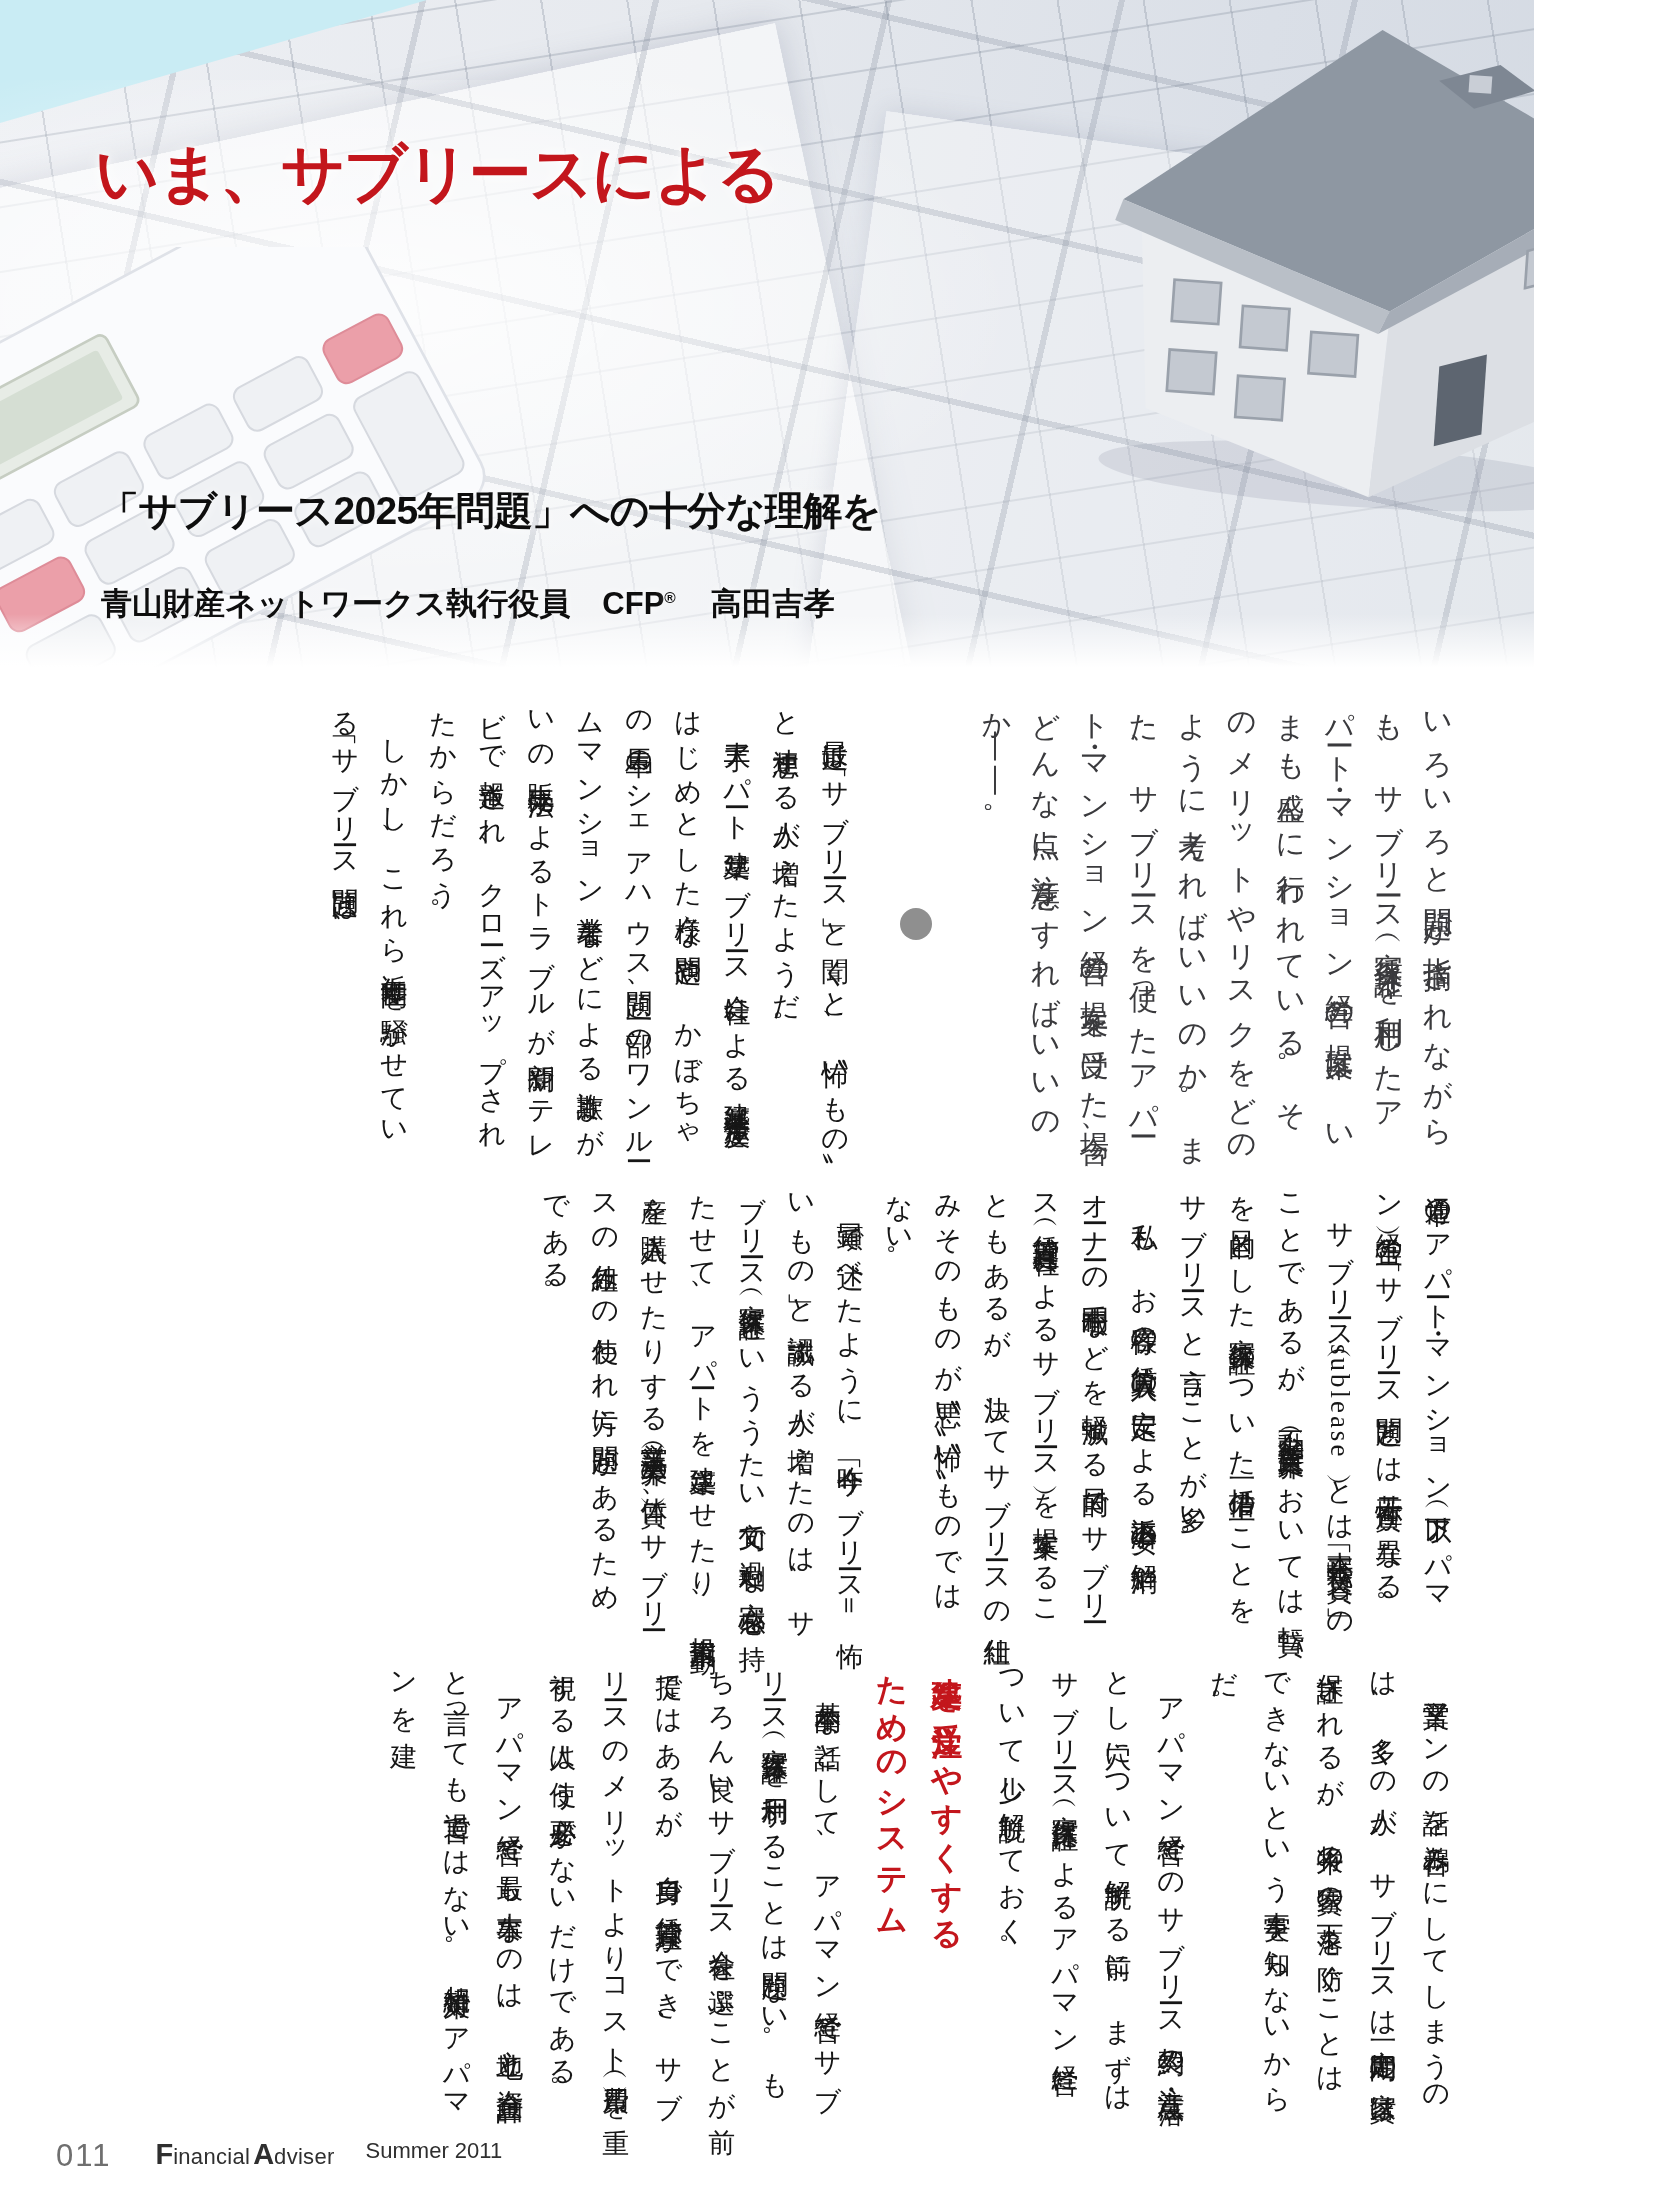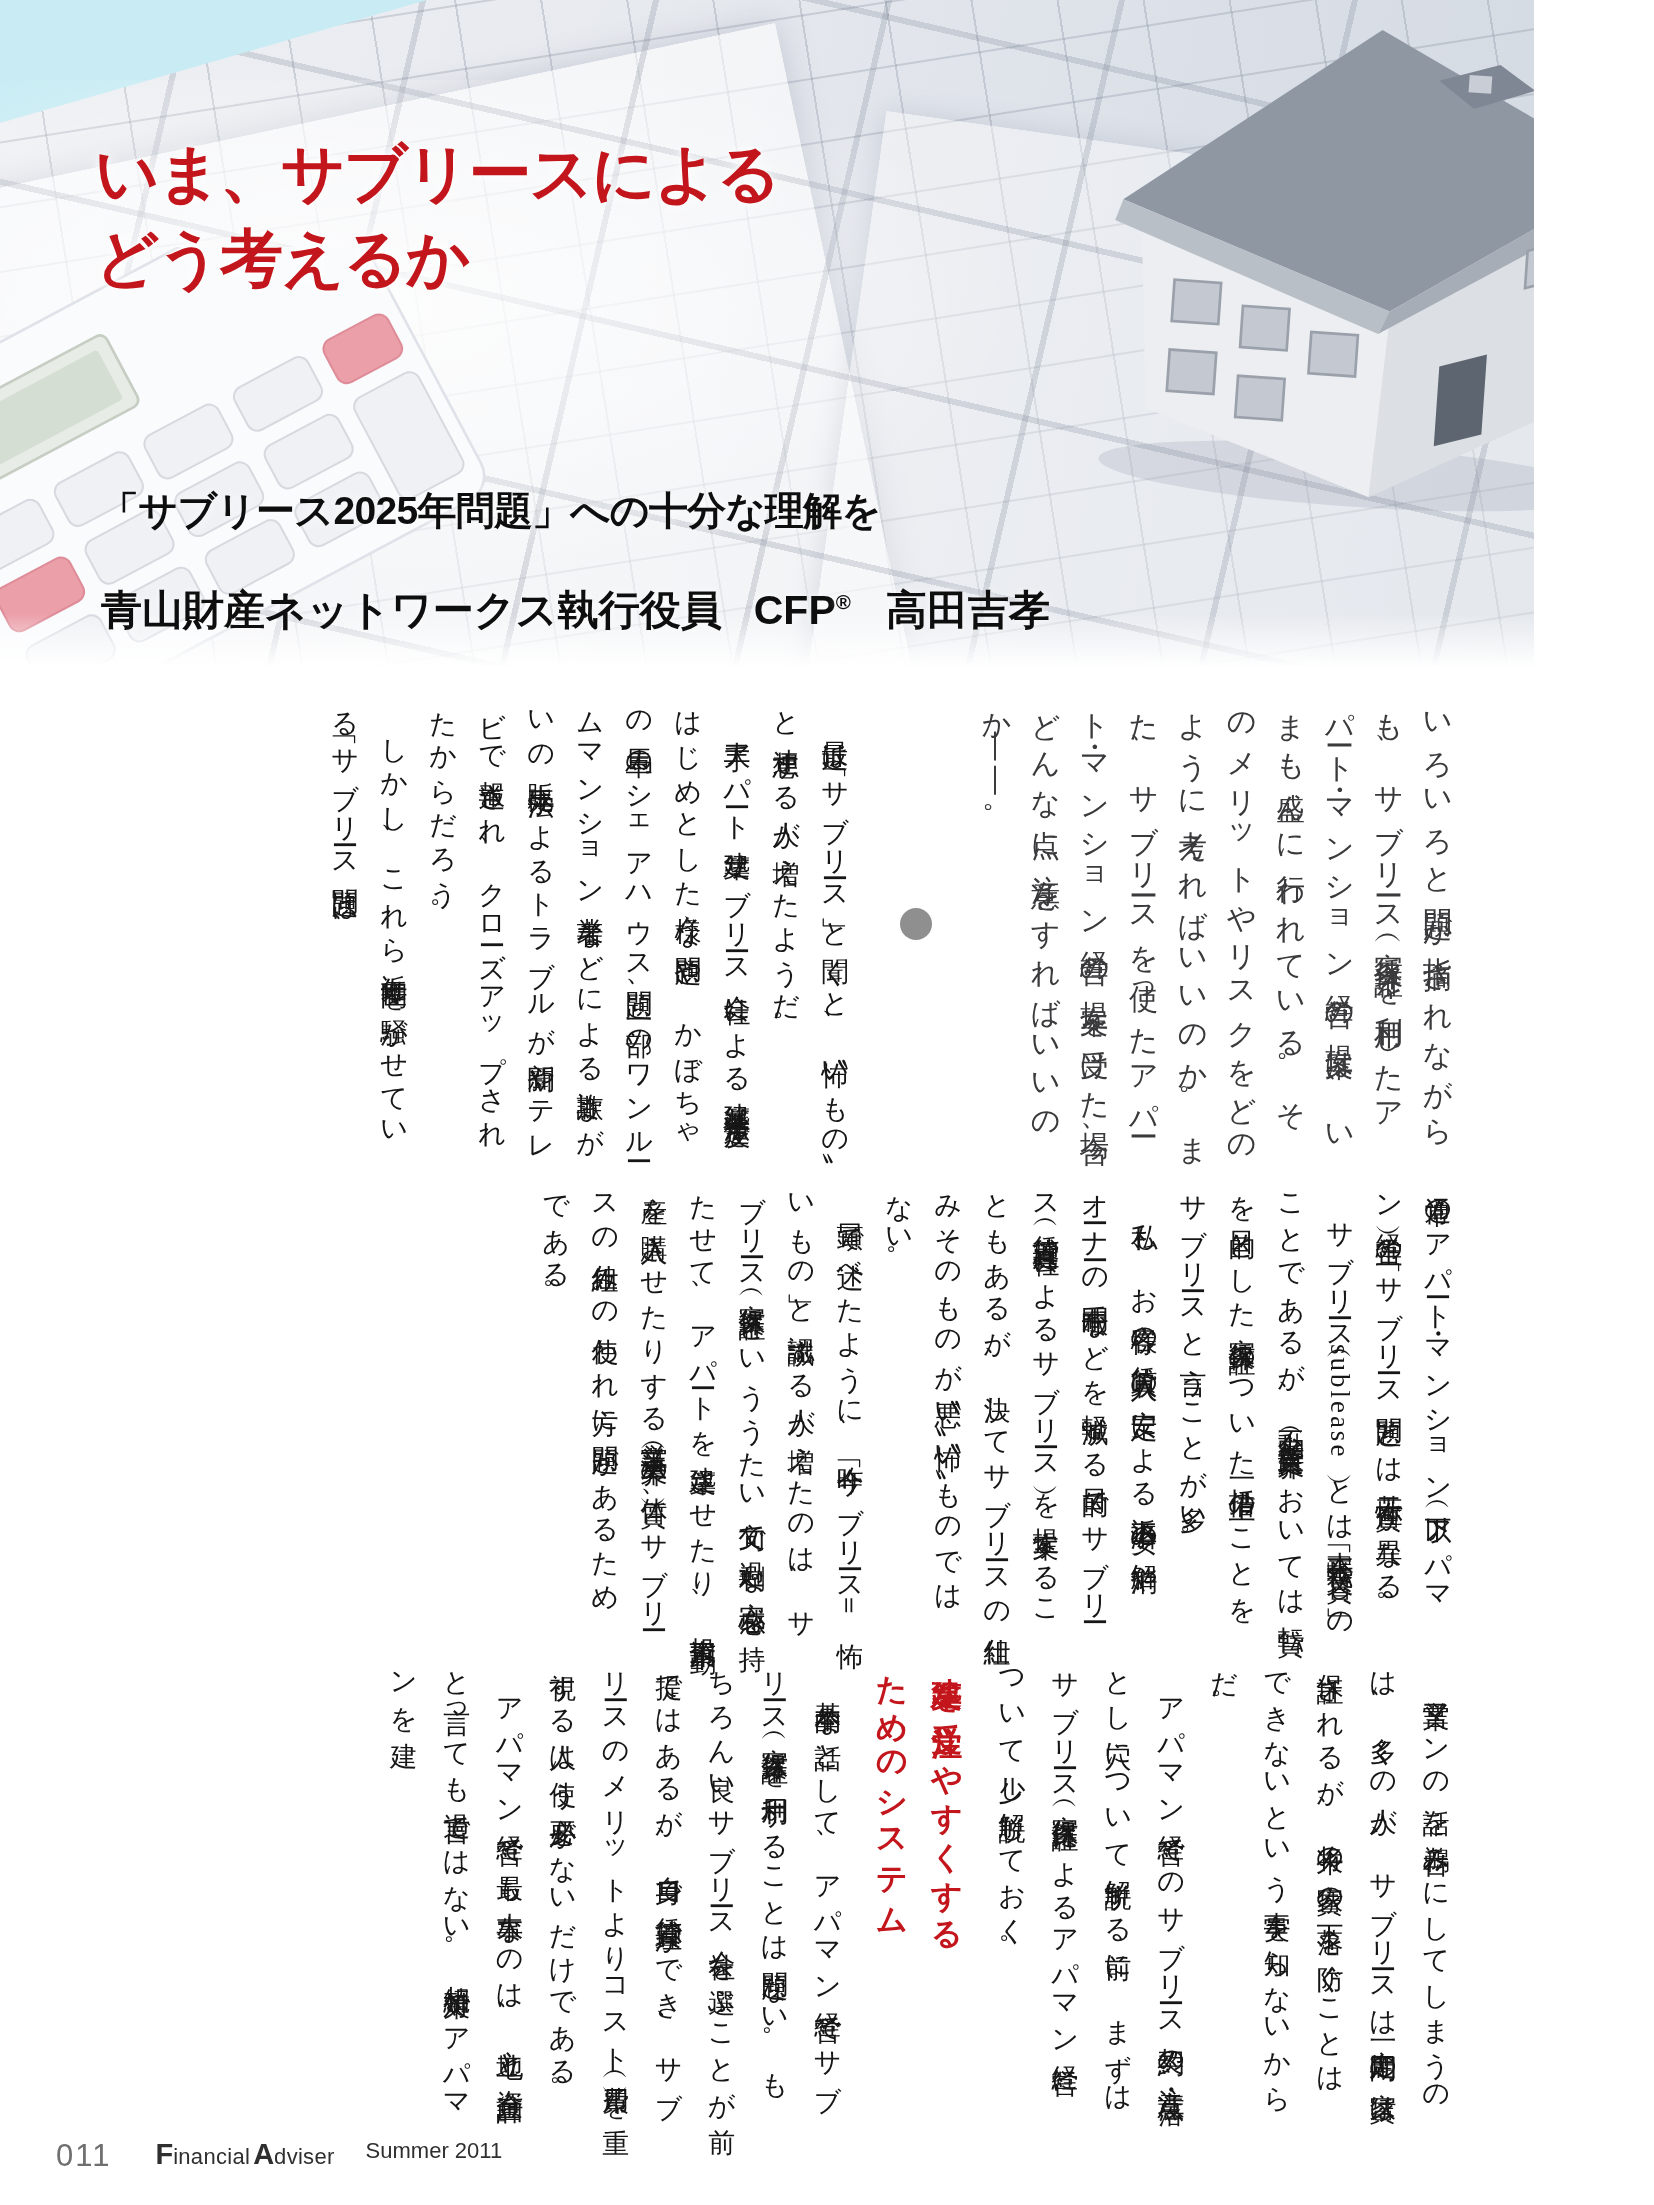"どう考えるか" div { html: <div>どう考えるか</div> -> none }
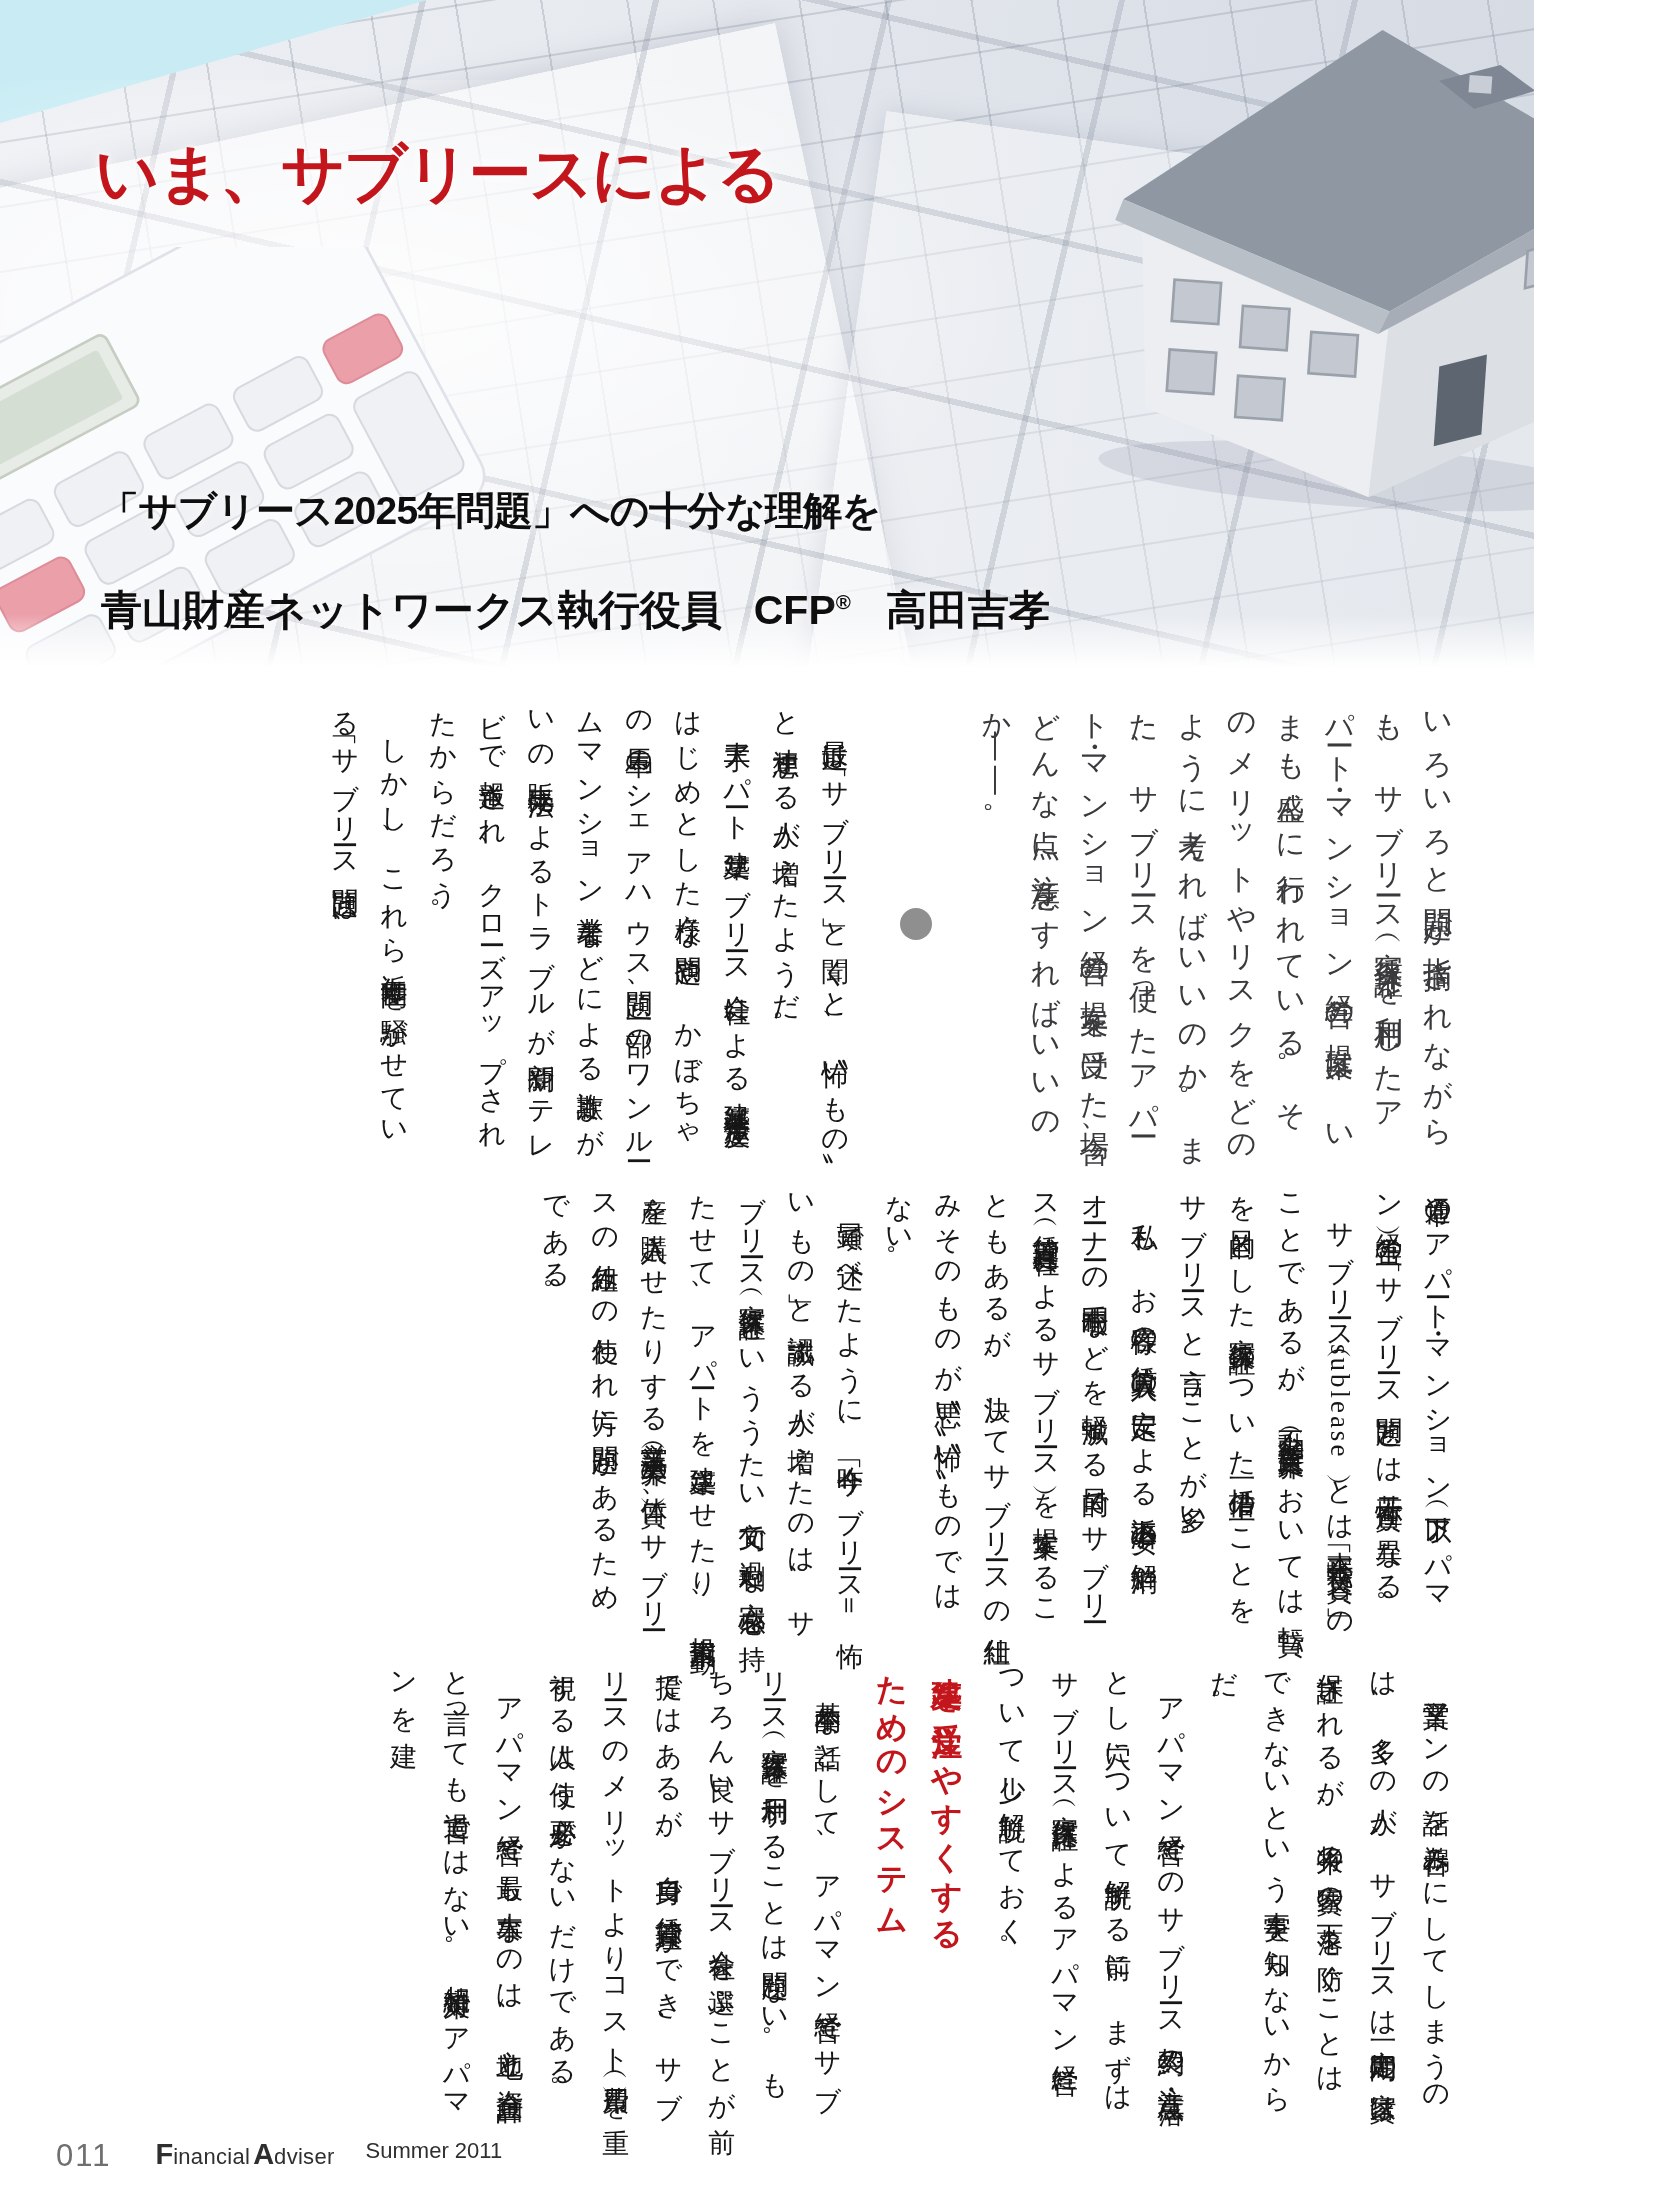"青山財産ネットワークス執行役員 CFP® 高田吉孝" .author { font-size: 41px -> 31px }
